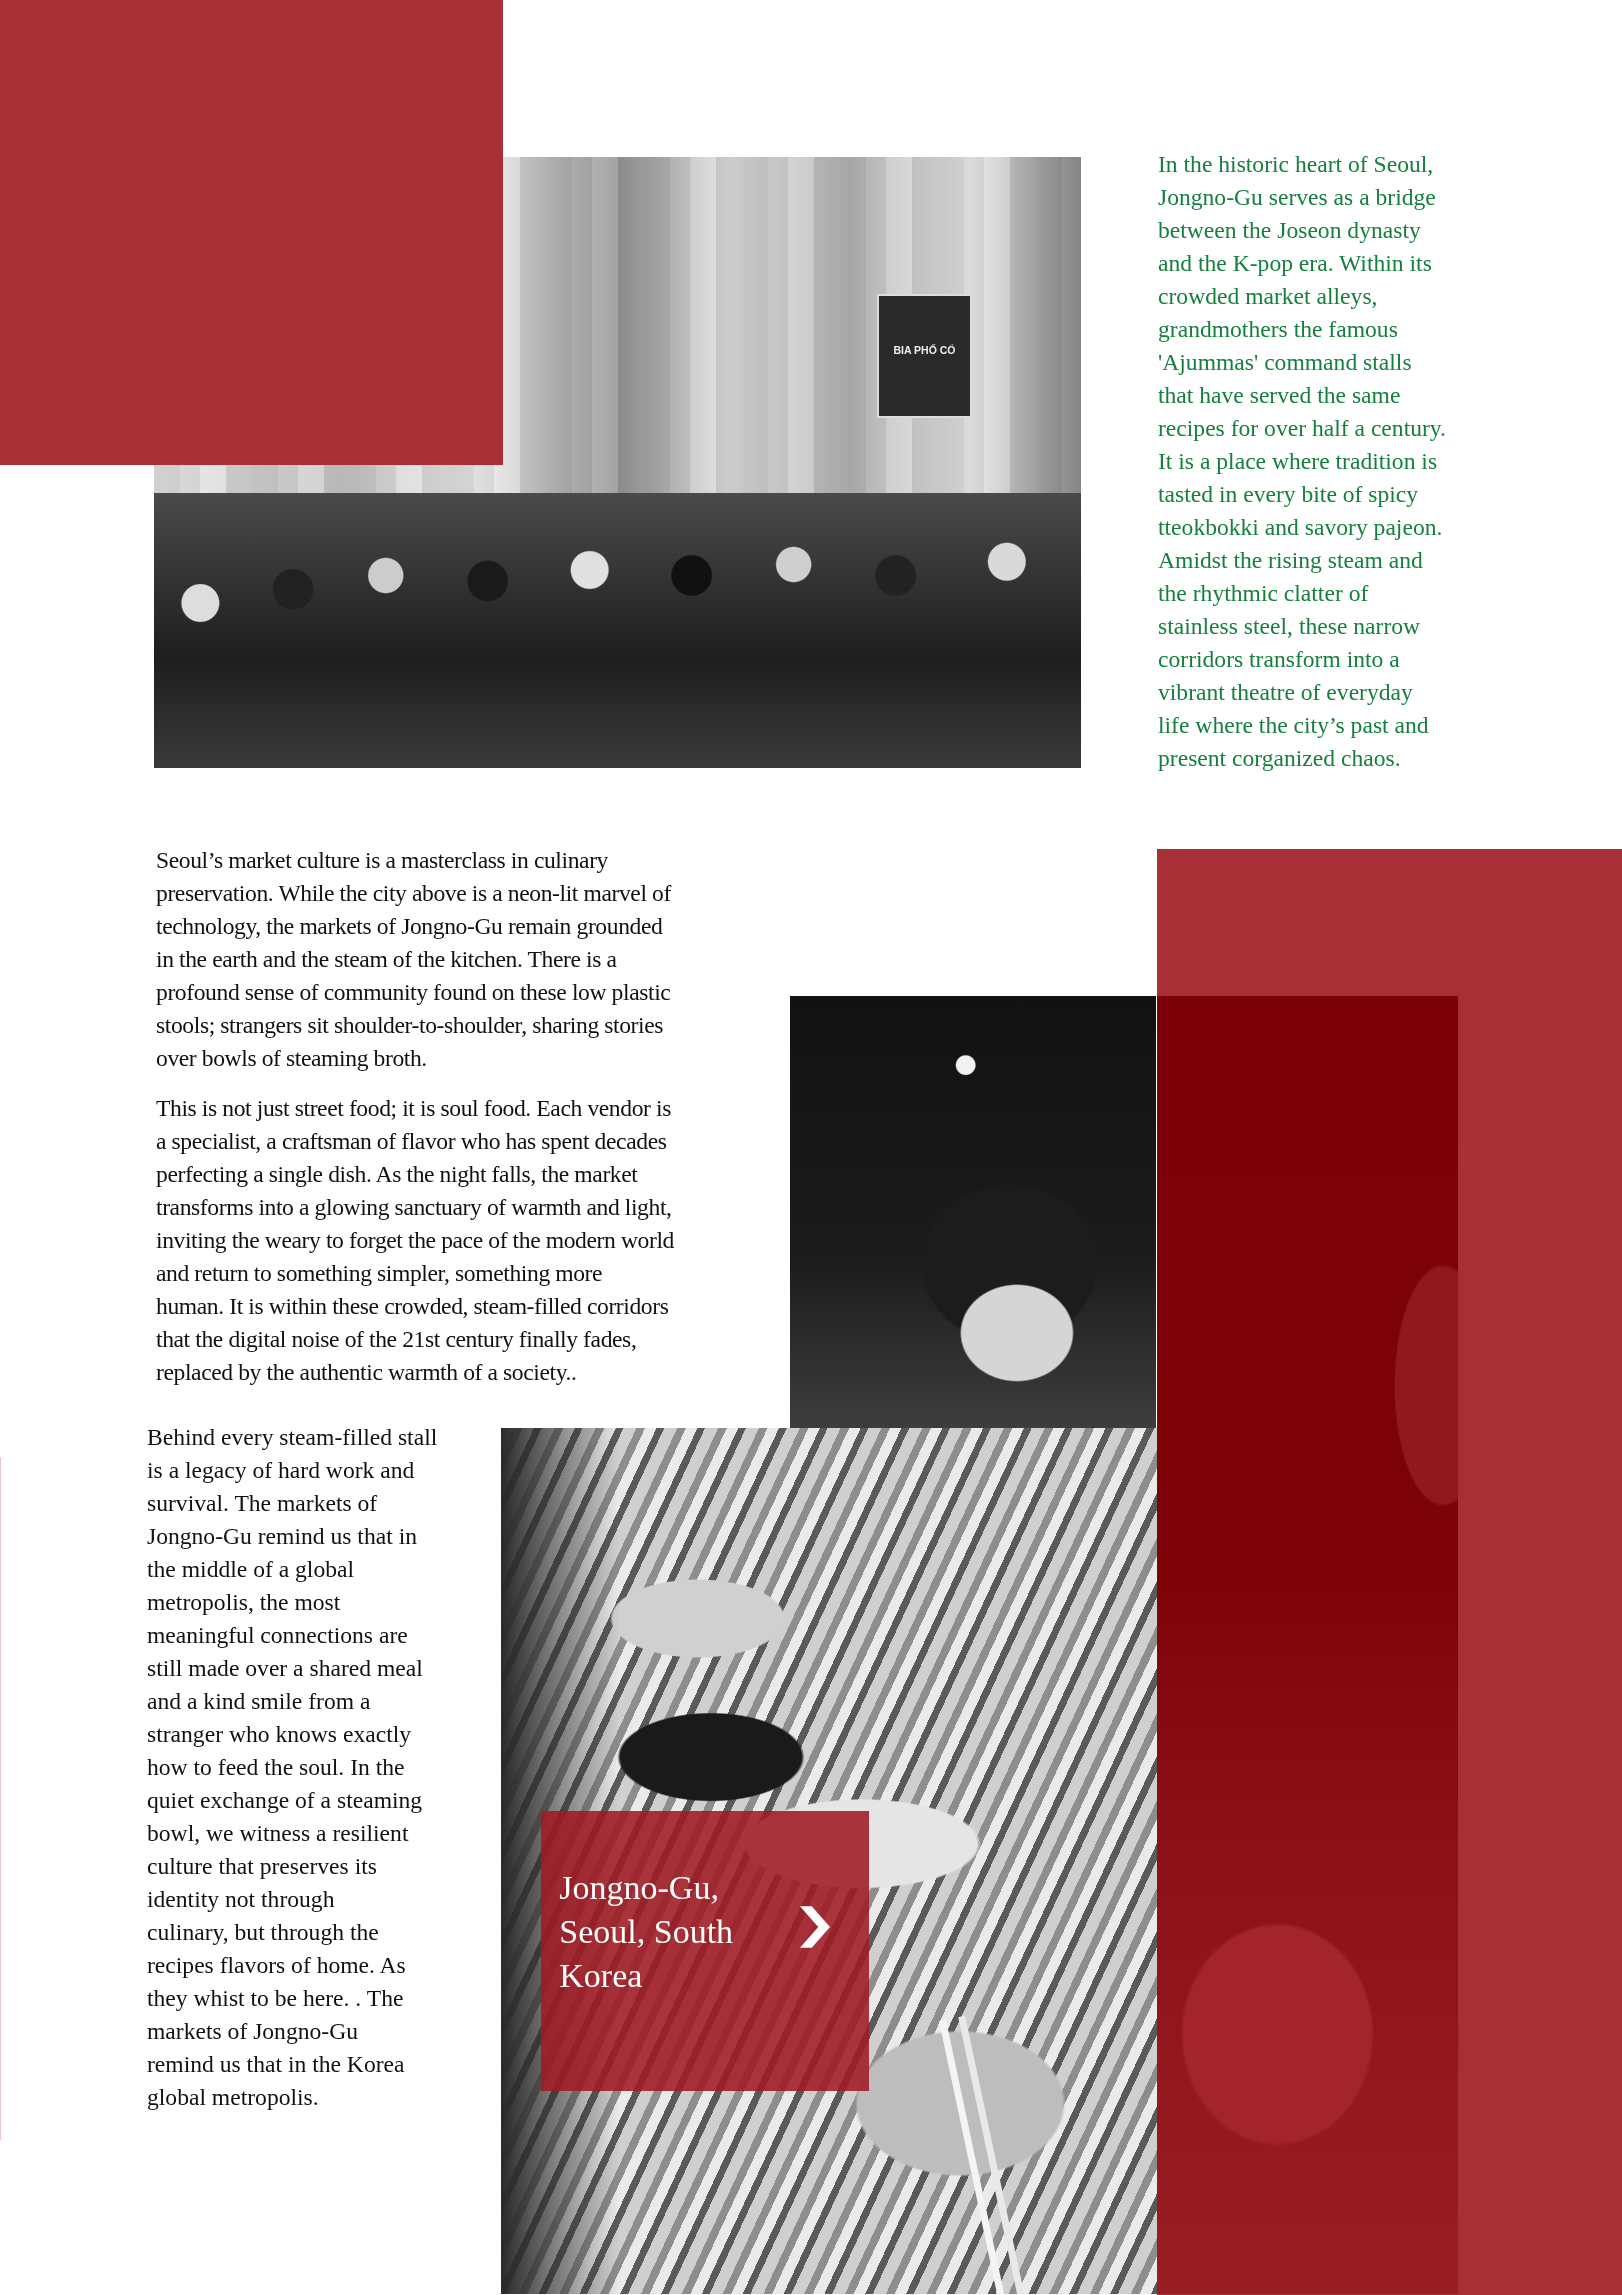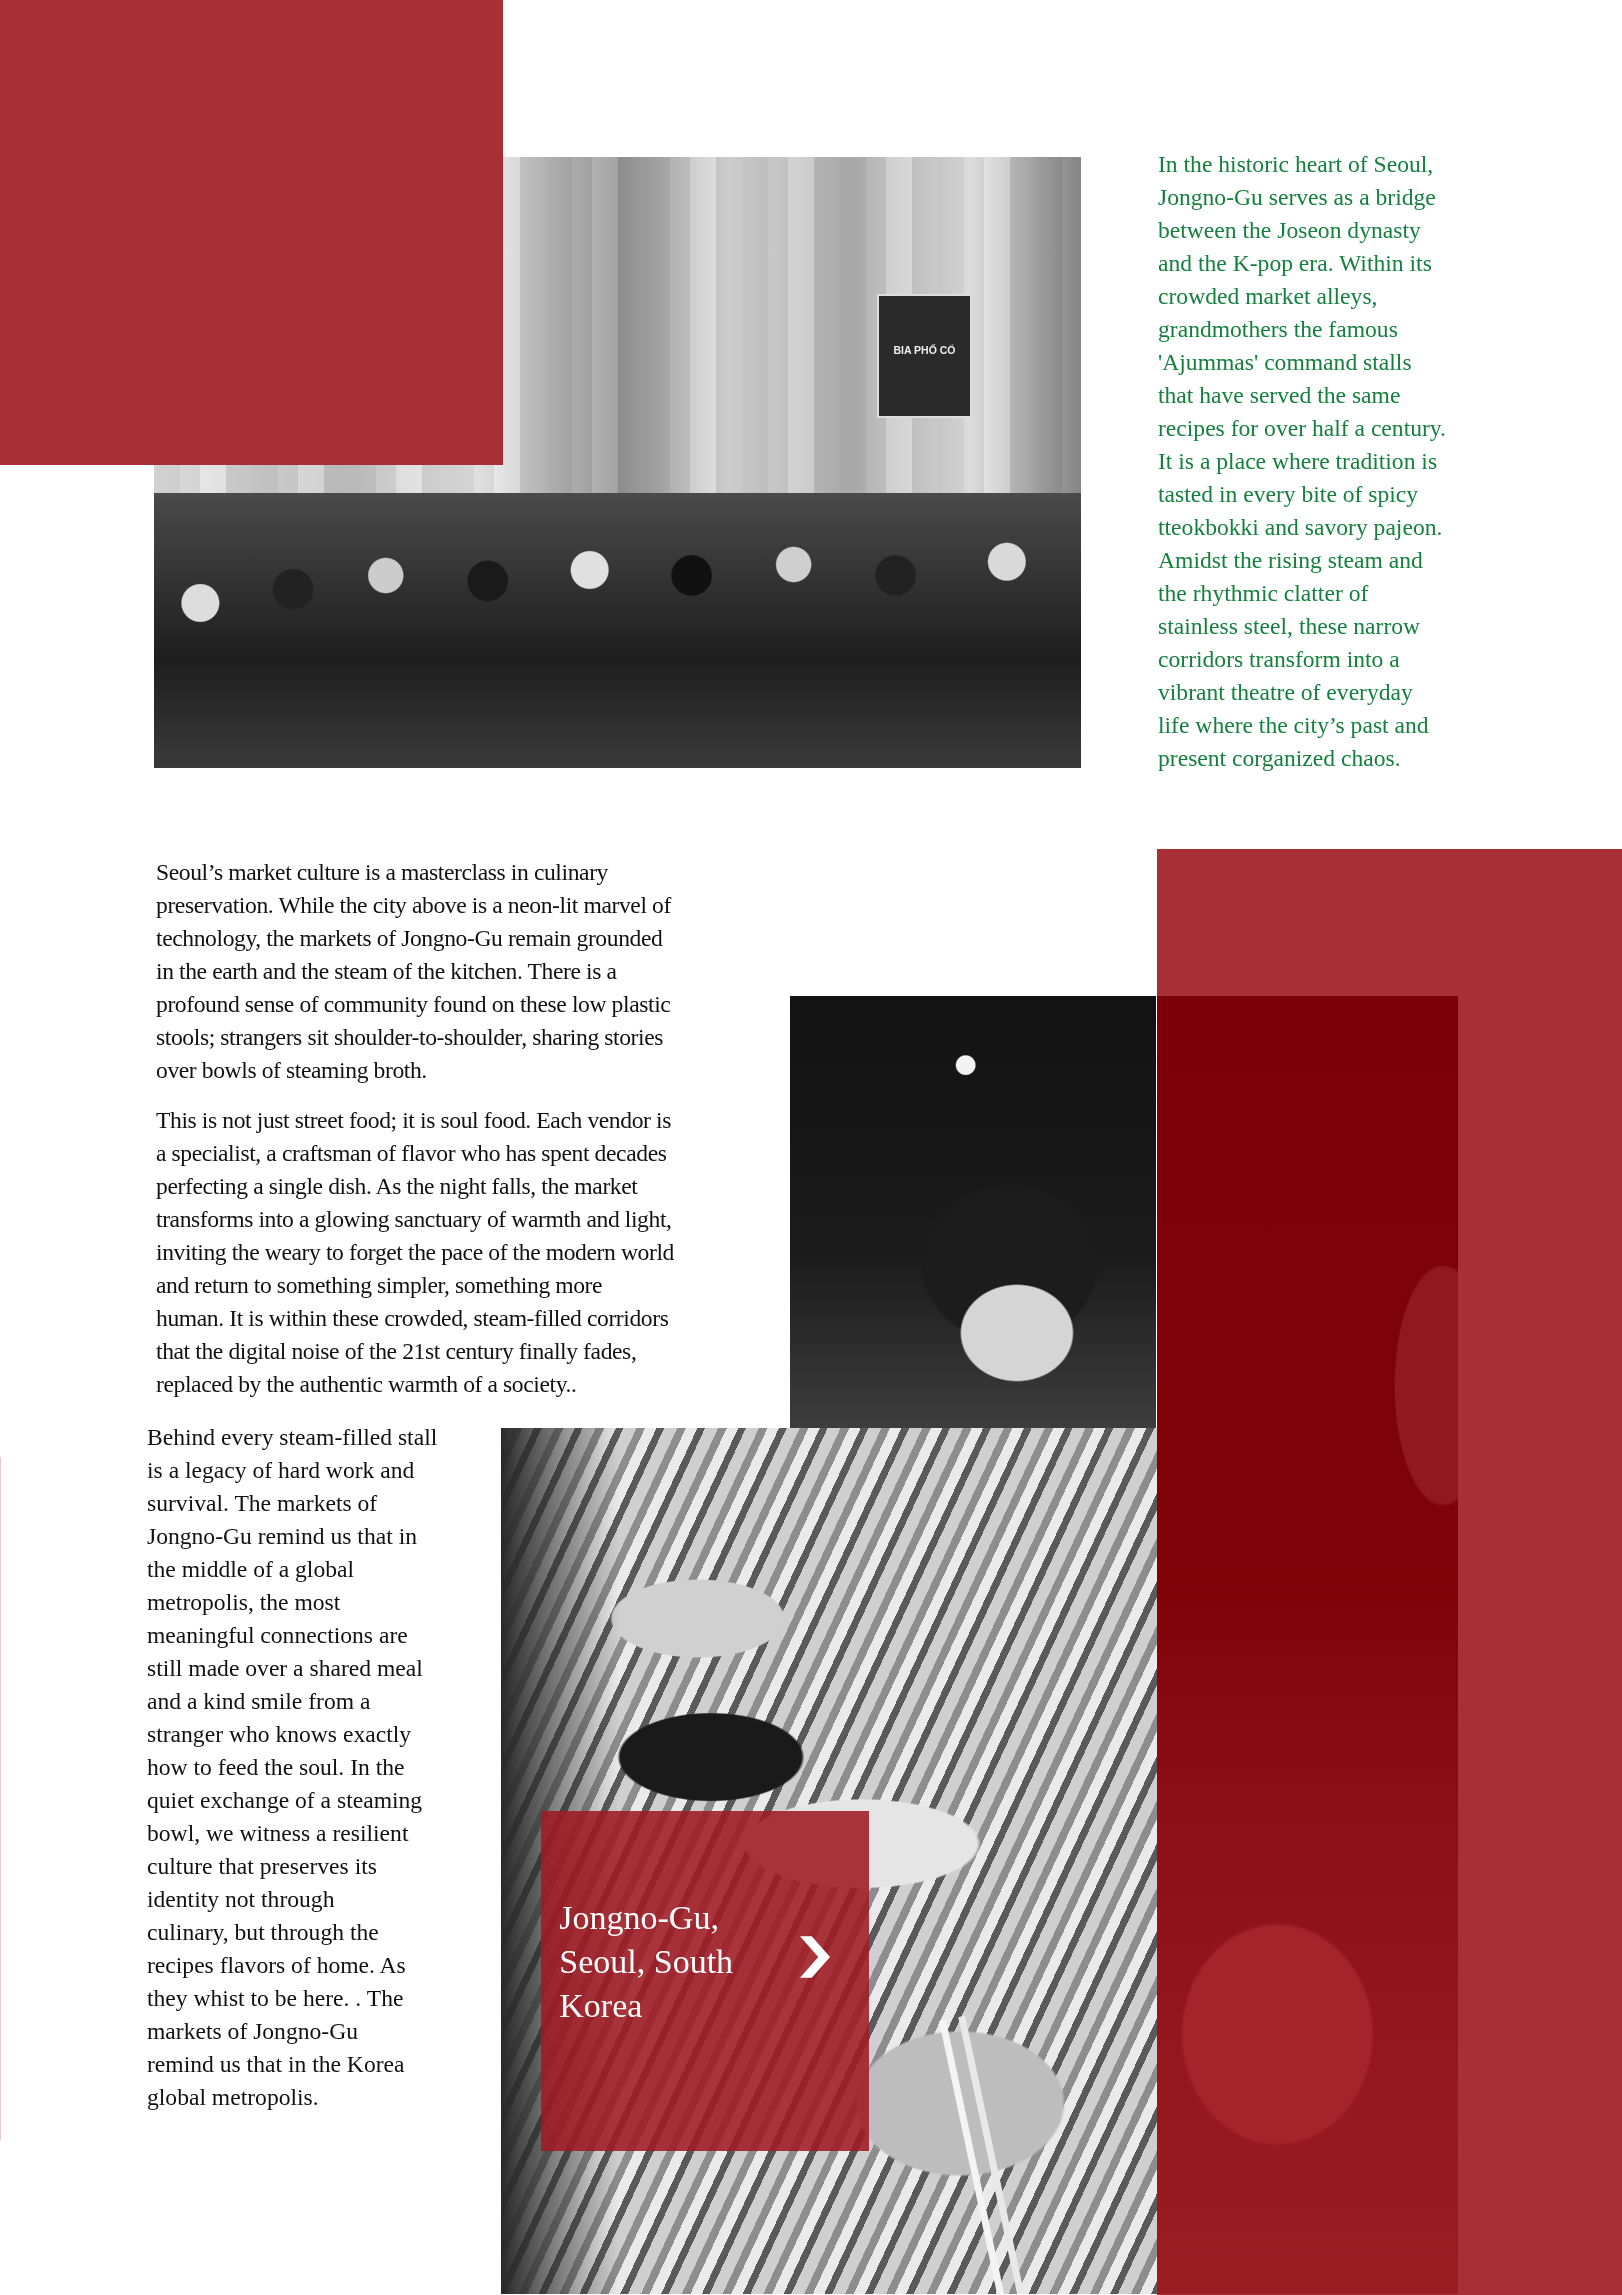"Seoul’s market culture is a" #text-body p { margin: 12px 0 17px 0 -> 0 0 17px 0 }
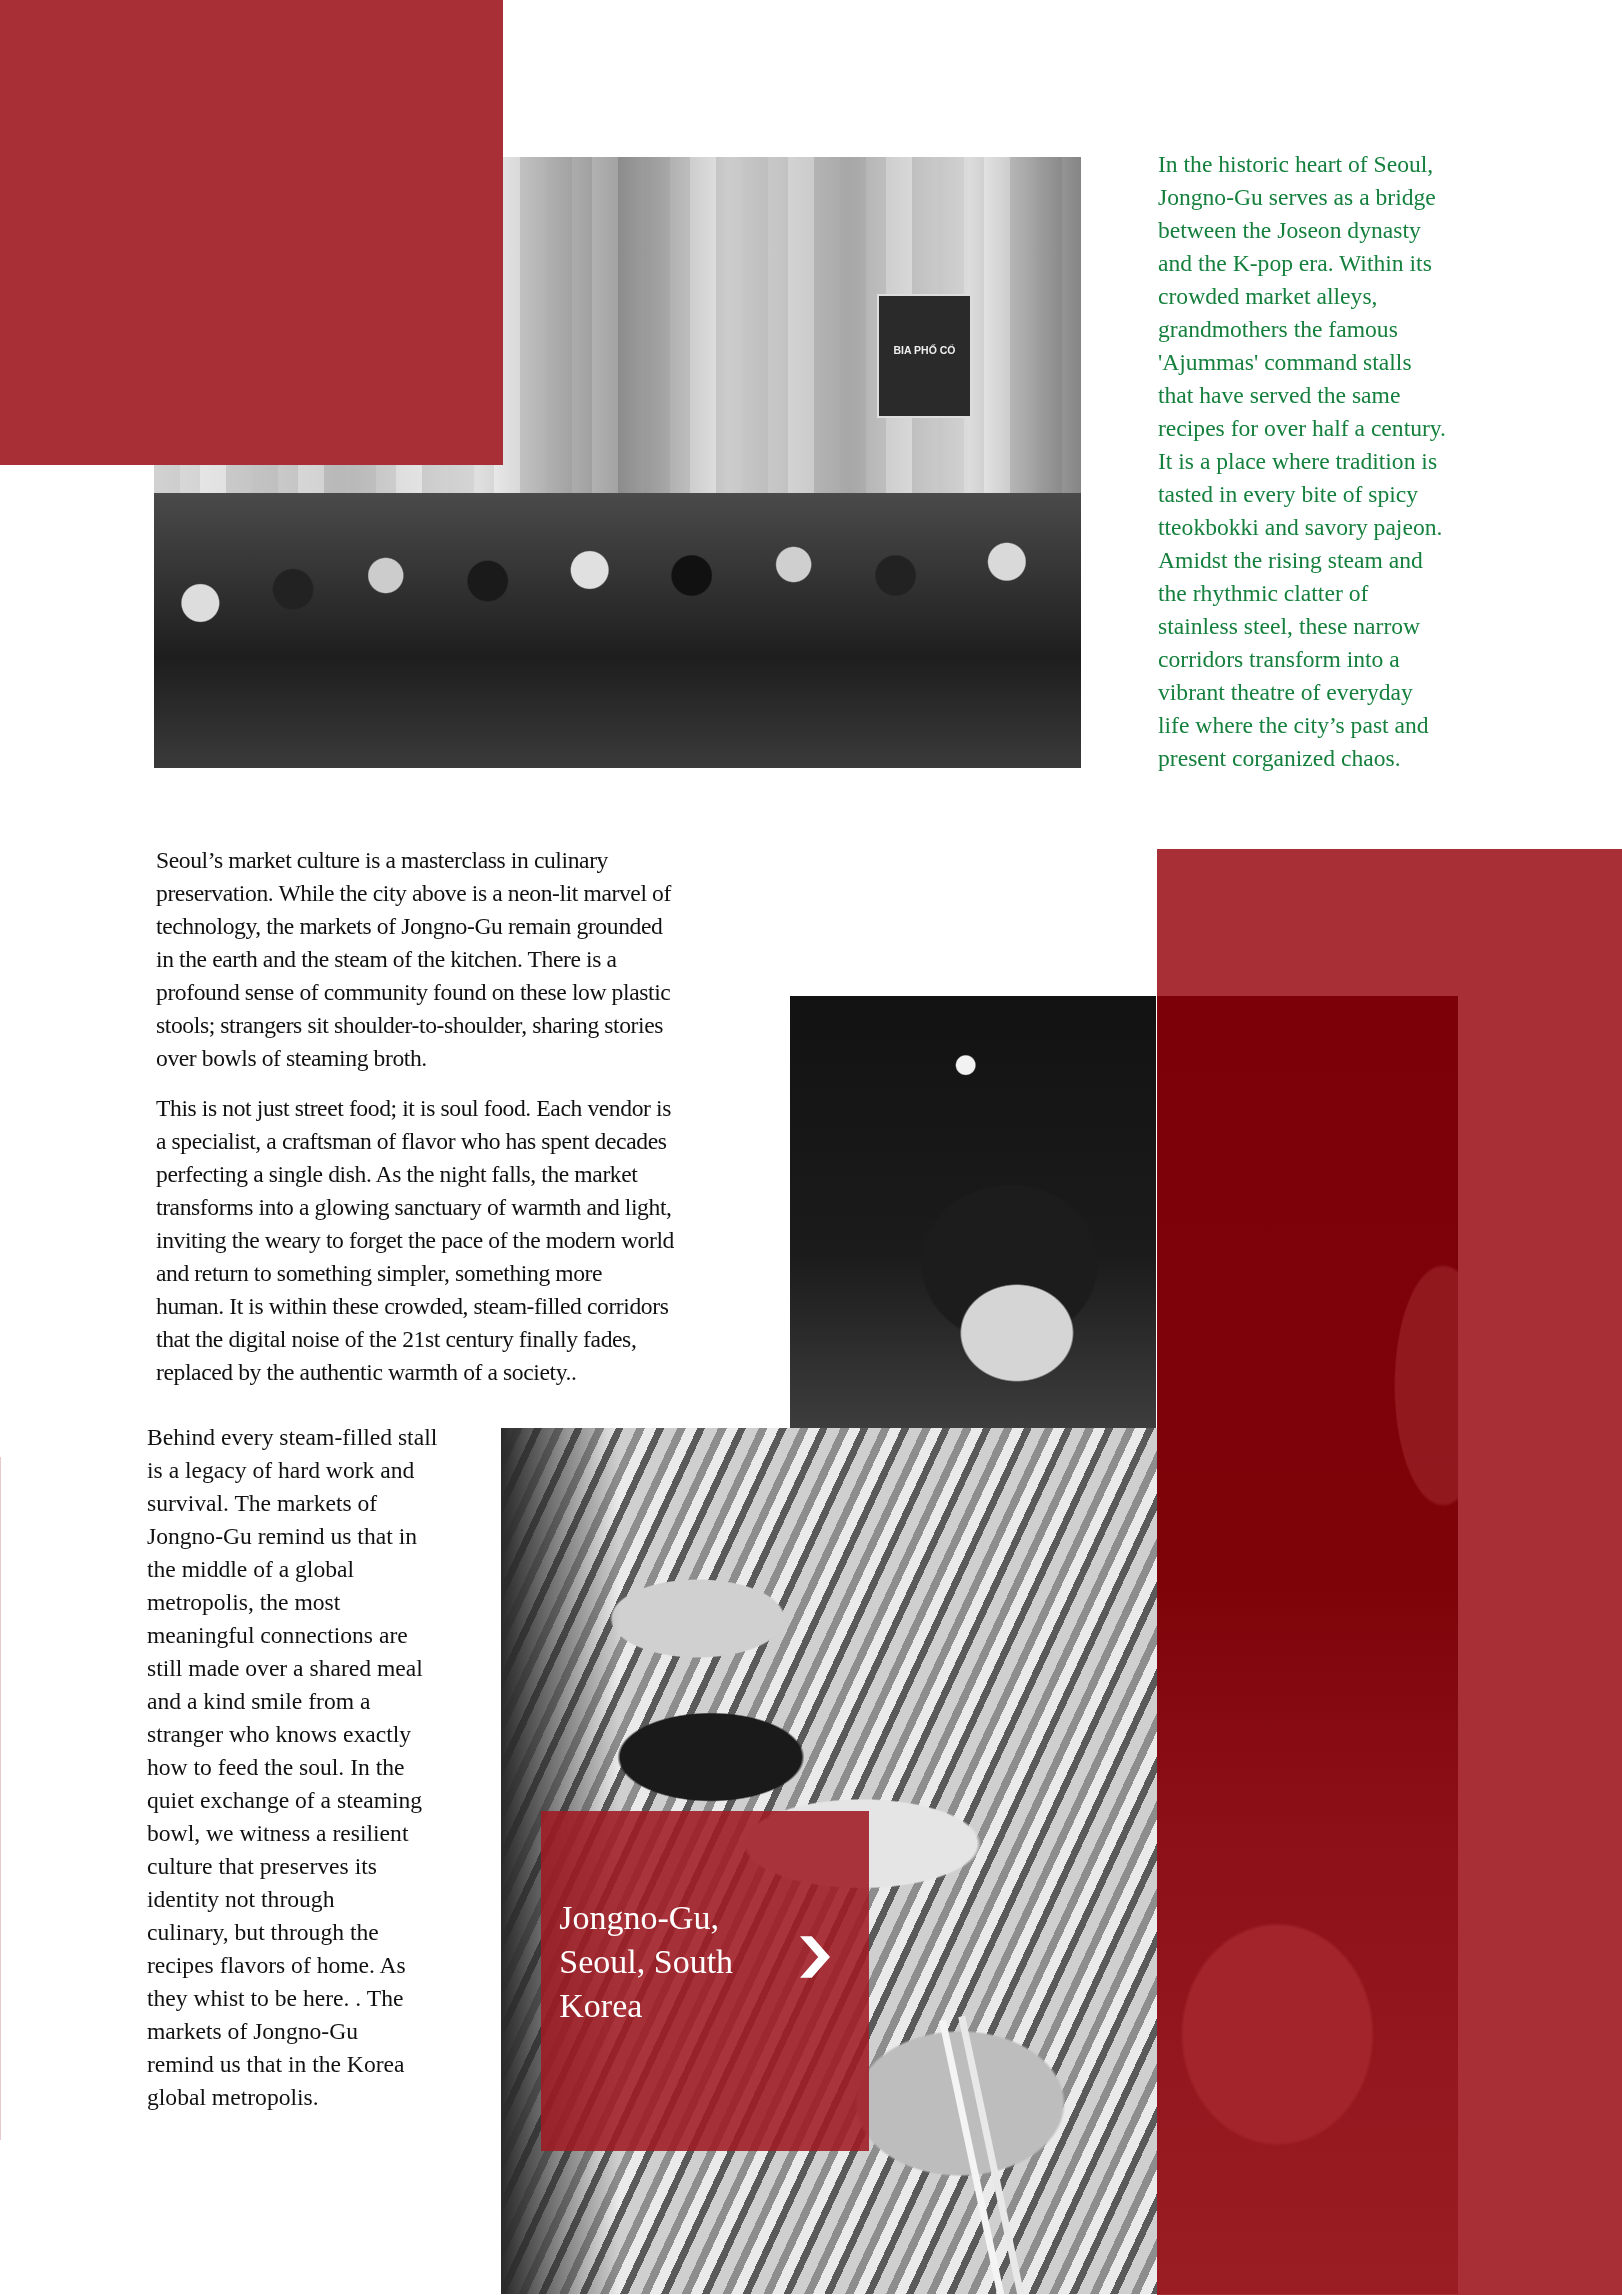"Jongno-Gu," #caption-box { height: 340px -> 280px }
